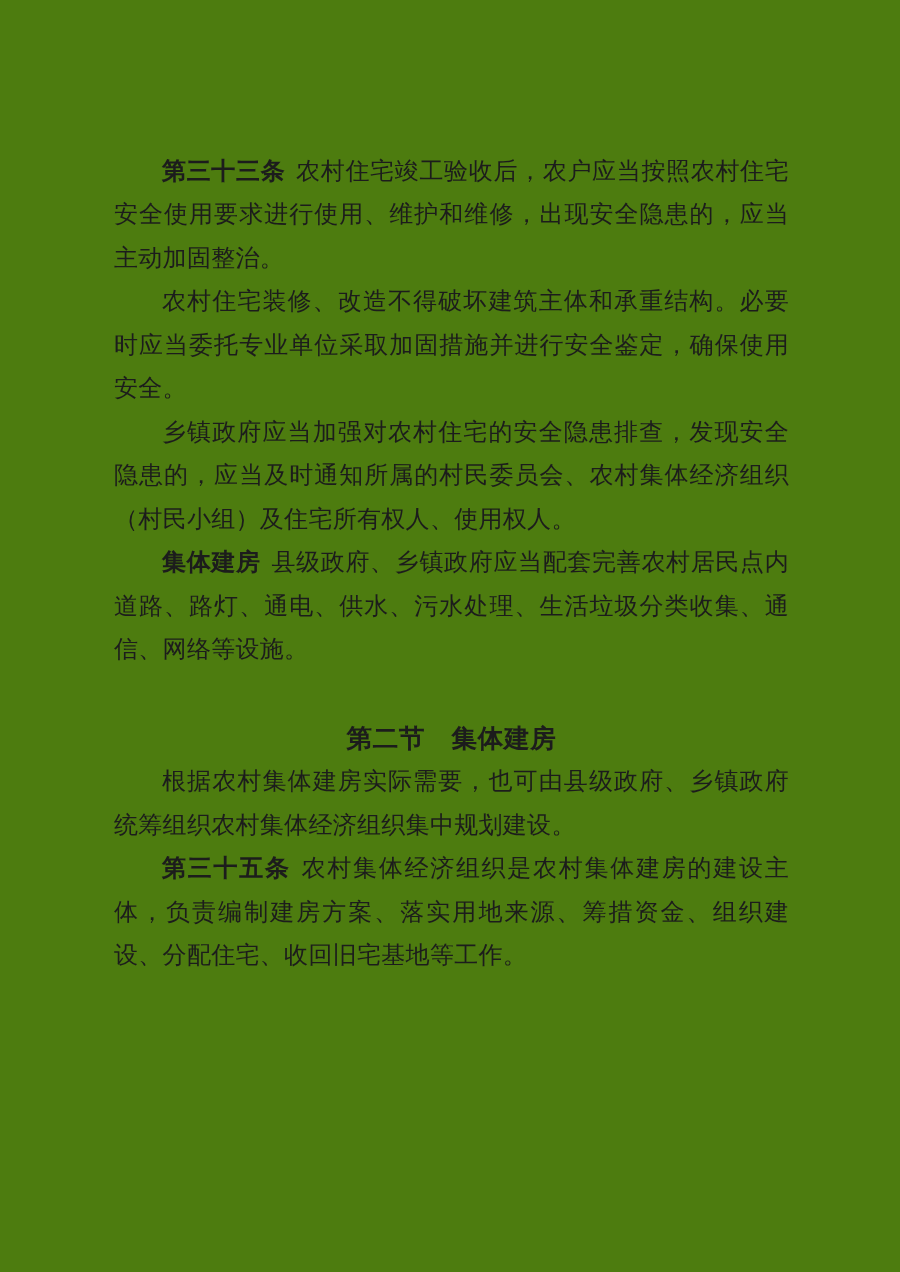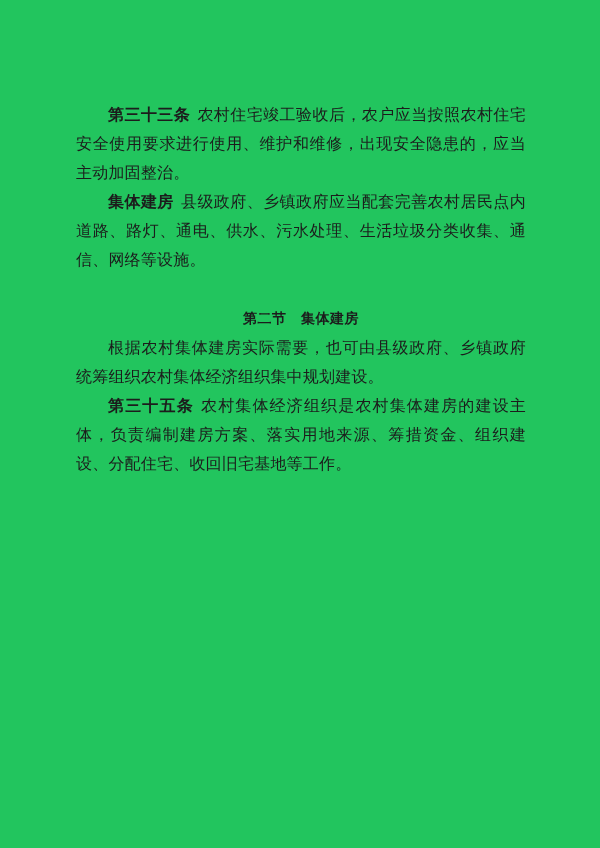"第三十三条" .page { background: #22c55e -> #4d7c0f }
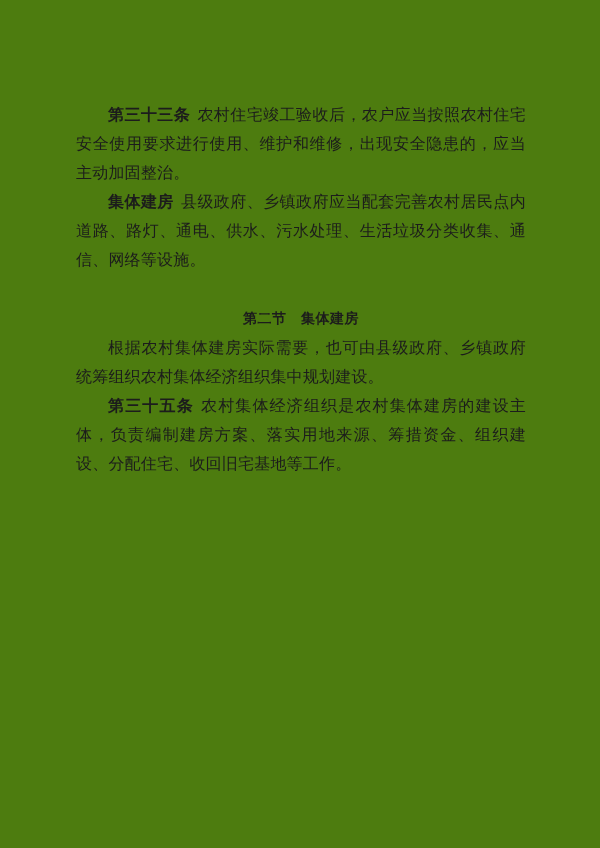"农村住宅装修、改造不得破坏建筑主体和承重结构。必要时应当委托专业单位采取加固措施" p { html: none -> <p><span>农村住宅装修、改造不得破坏建筑主体和承重结构。必要时应当委托专业单位采取加固措施并进行安全鉴定，确保使用安全。</span></p> }
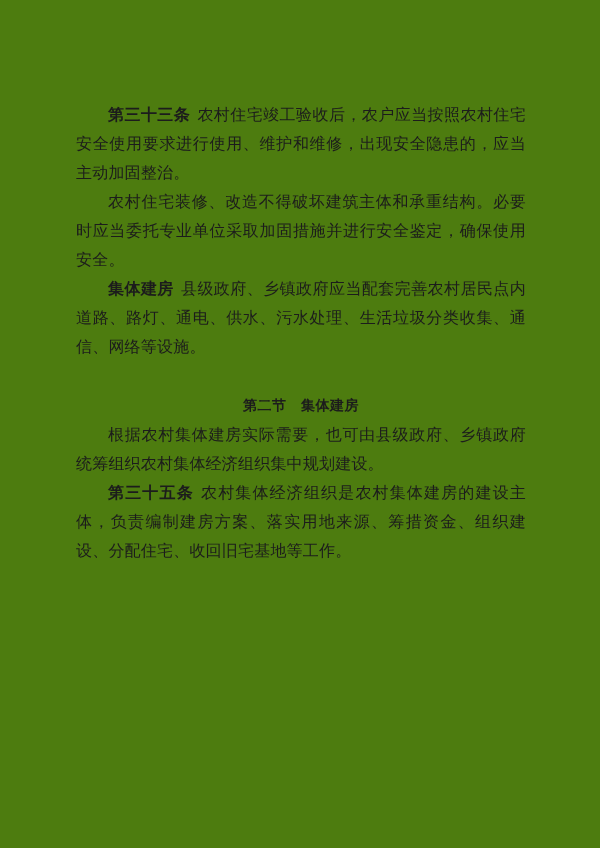"乡镇政府应当加强对农村住宅的安全隐患排查，发现安全隐患的，应当及时通知所属的村民" p { html: none -> <p><span>乡镇政府应当加强对农村住宅的安全隐患排查，发现安全隐患的，应当及时通知所属的村民委员会、农村集体经济组织（村民小组）及住宅所有权人、使用权人。</span></p> }
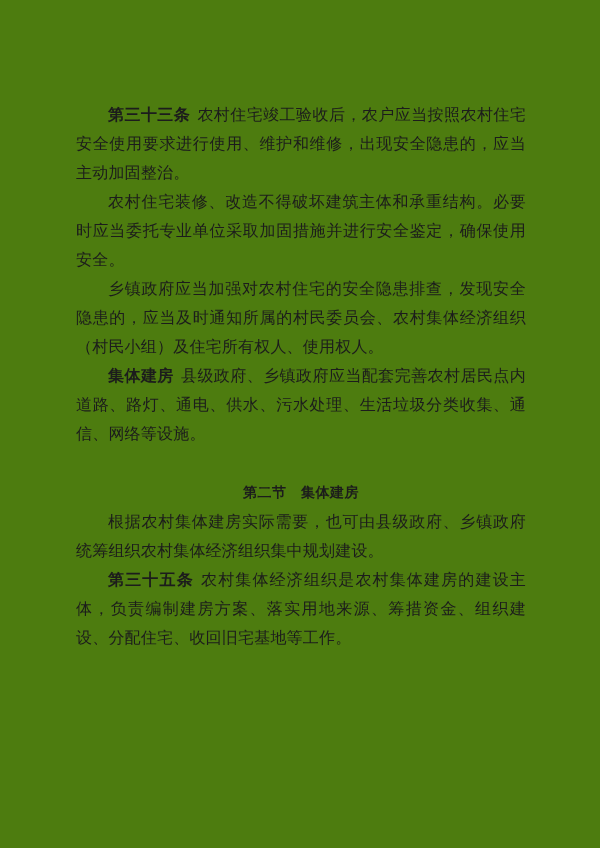"第二节 集体建房" .section-heading { font-size: 14px -> 17px }
